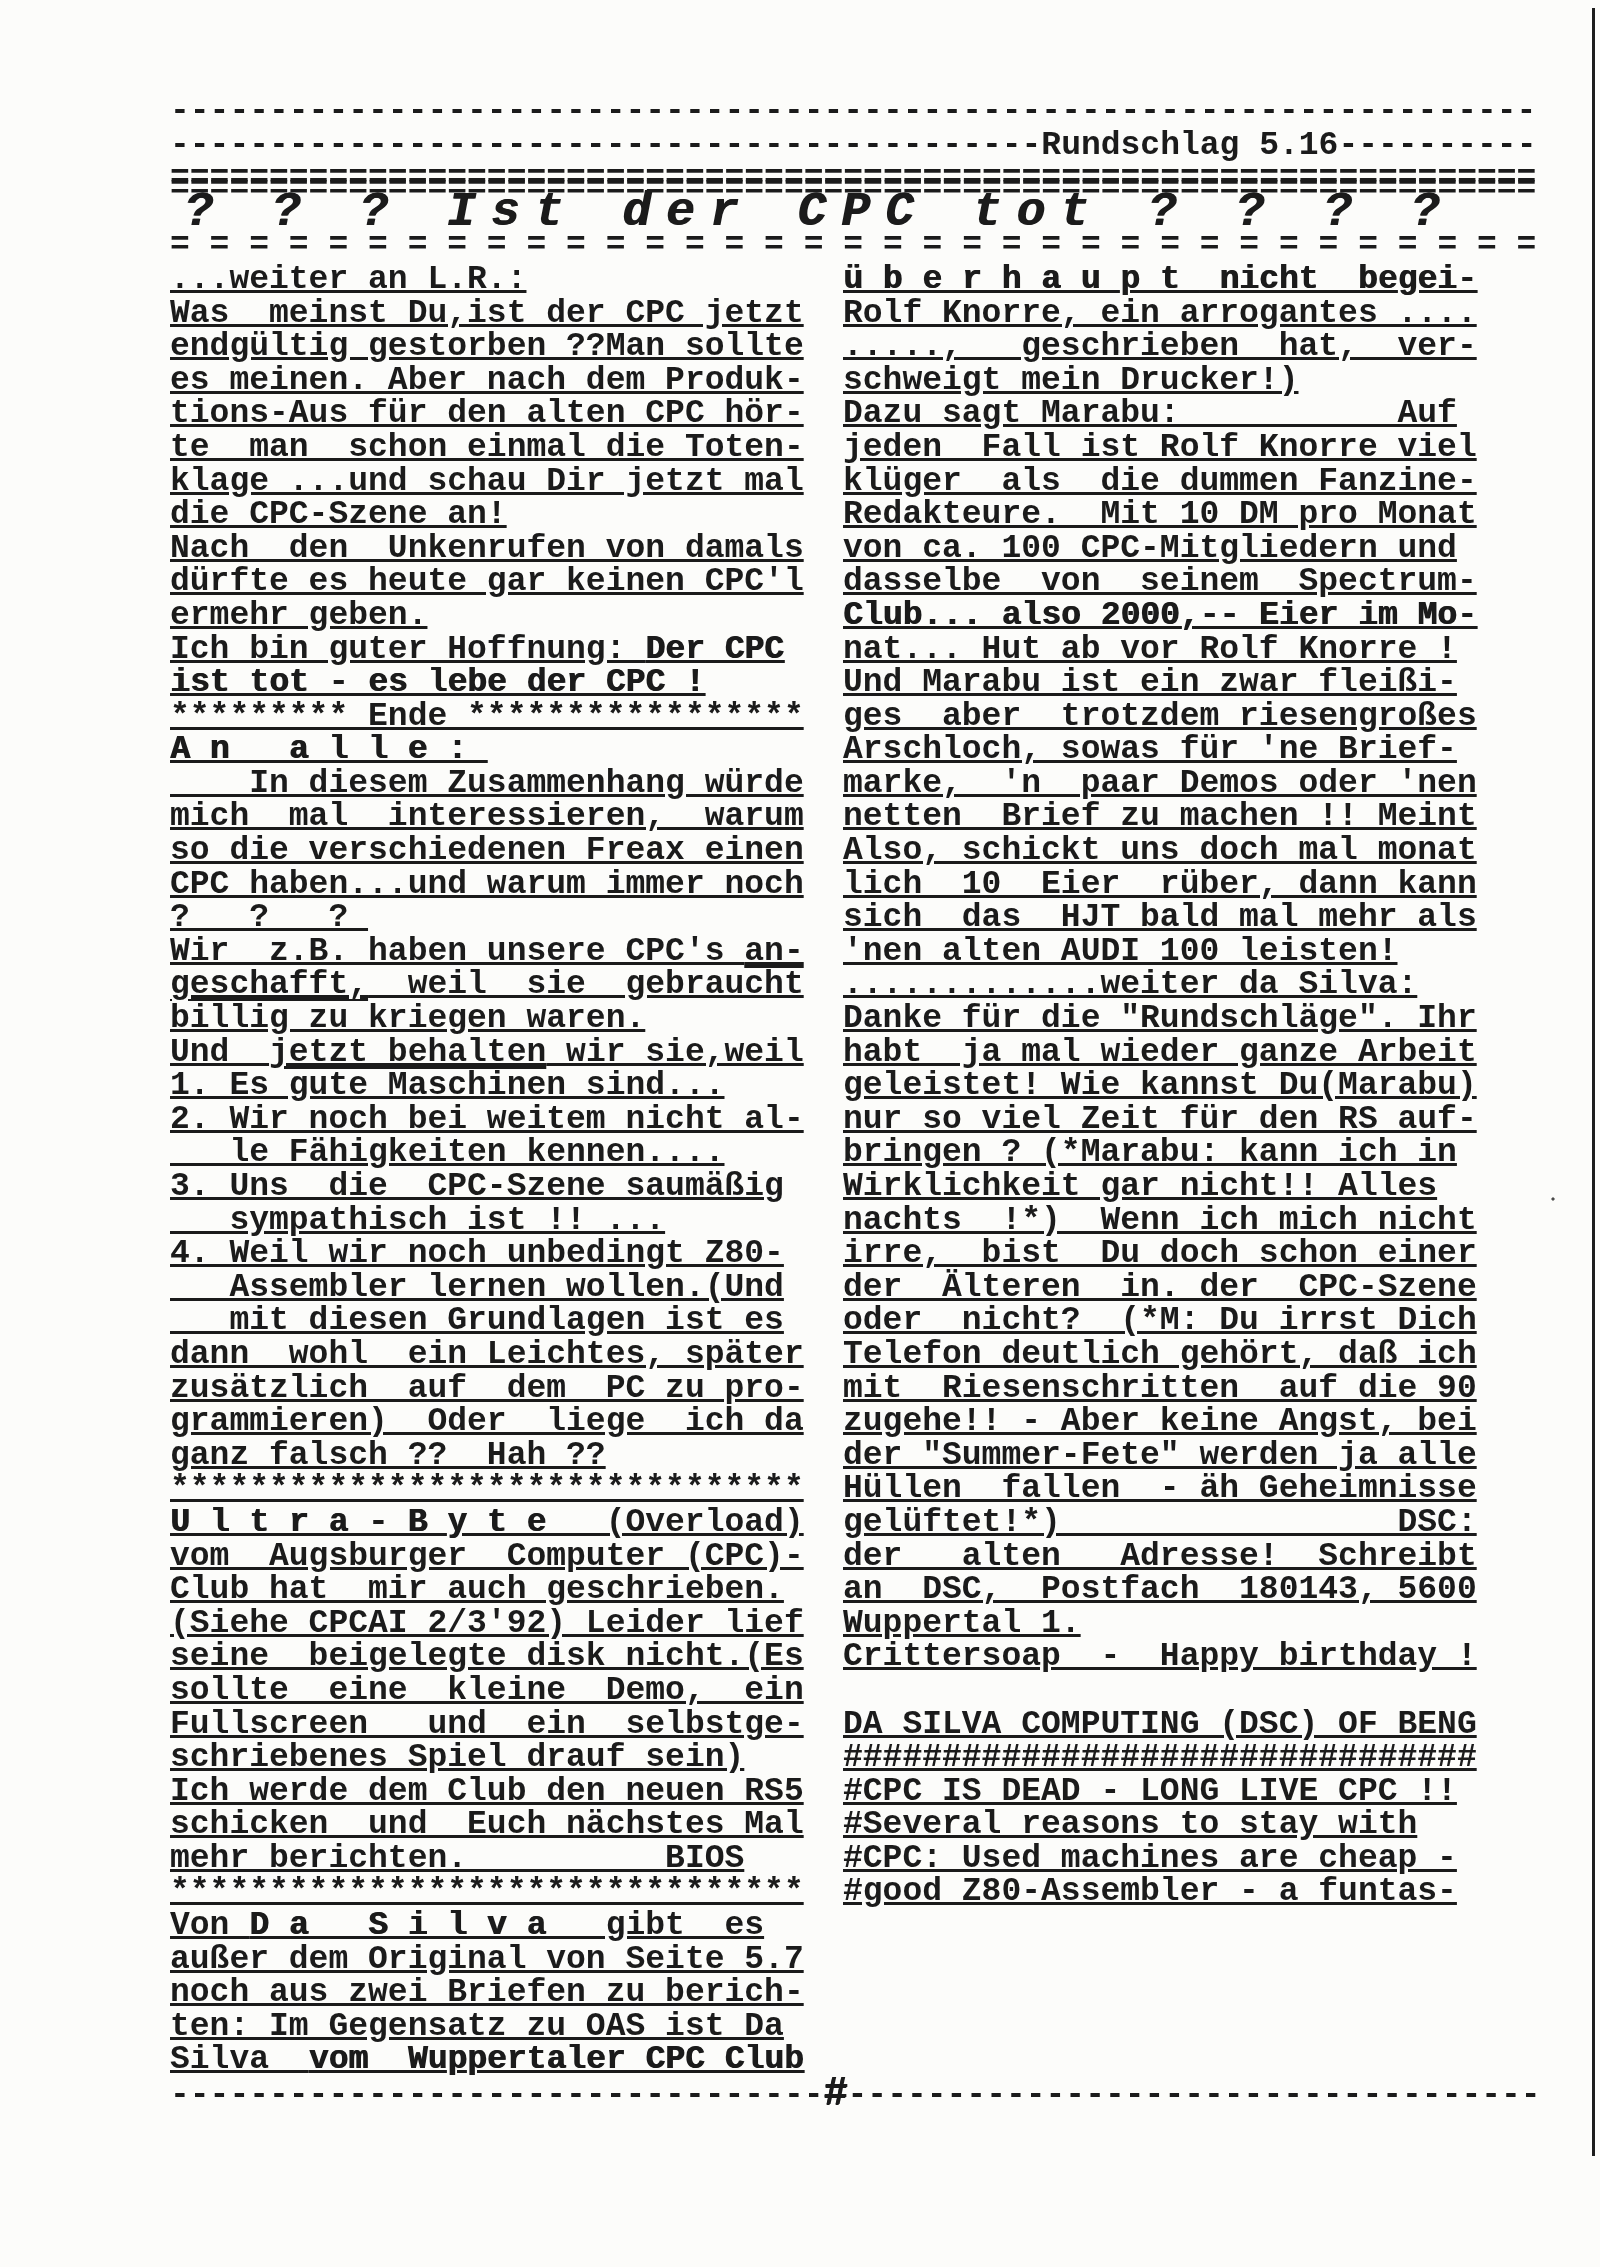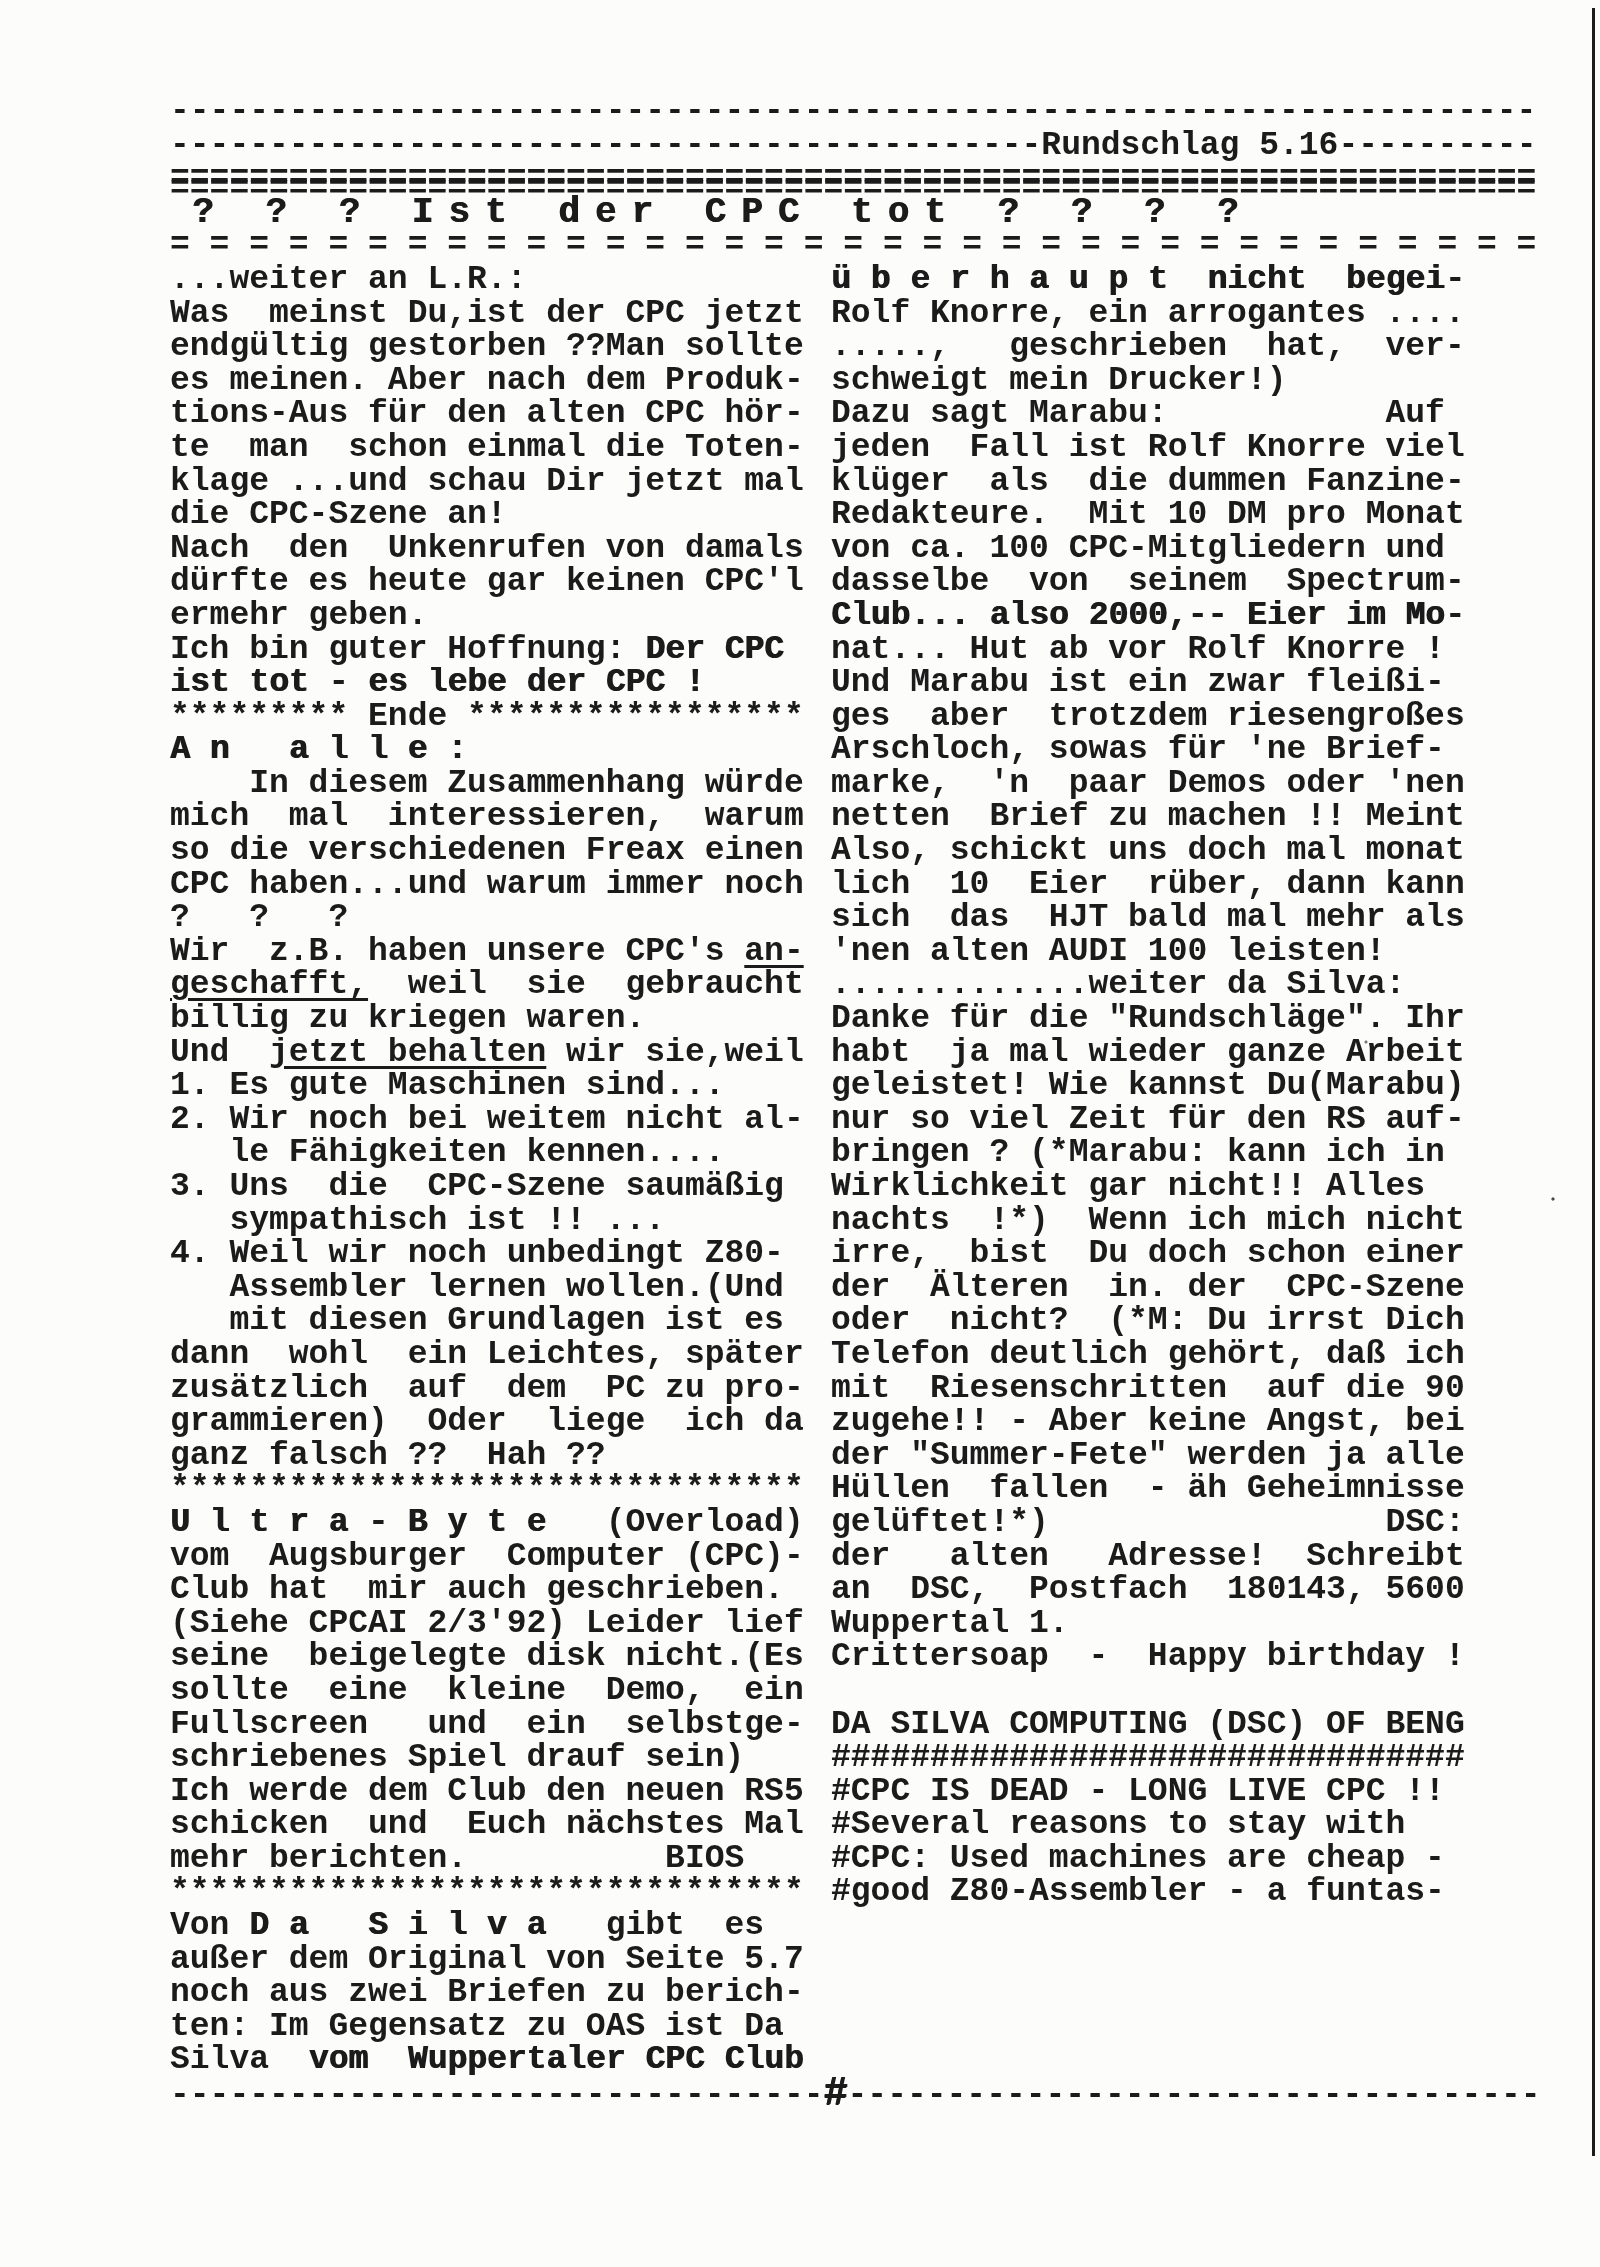"? ? ? Ist der" .title { font-size: 36px -> 48px; font-style: none -> italic; margin-left: 22px -> 14px }
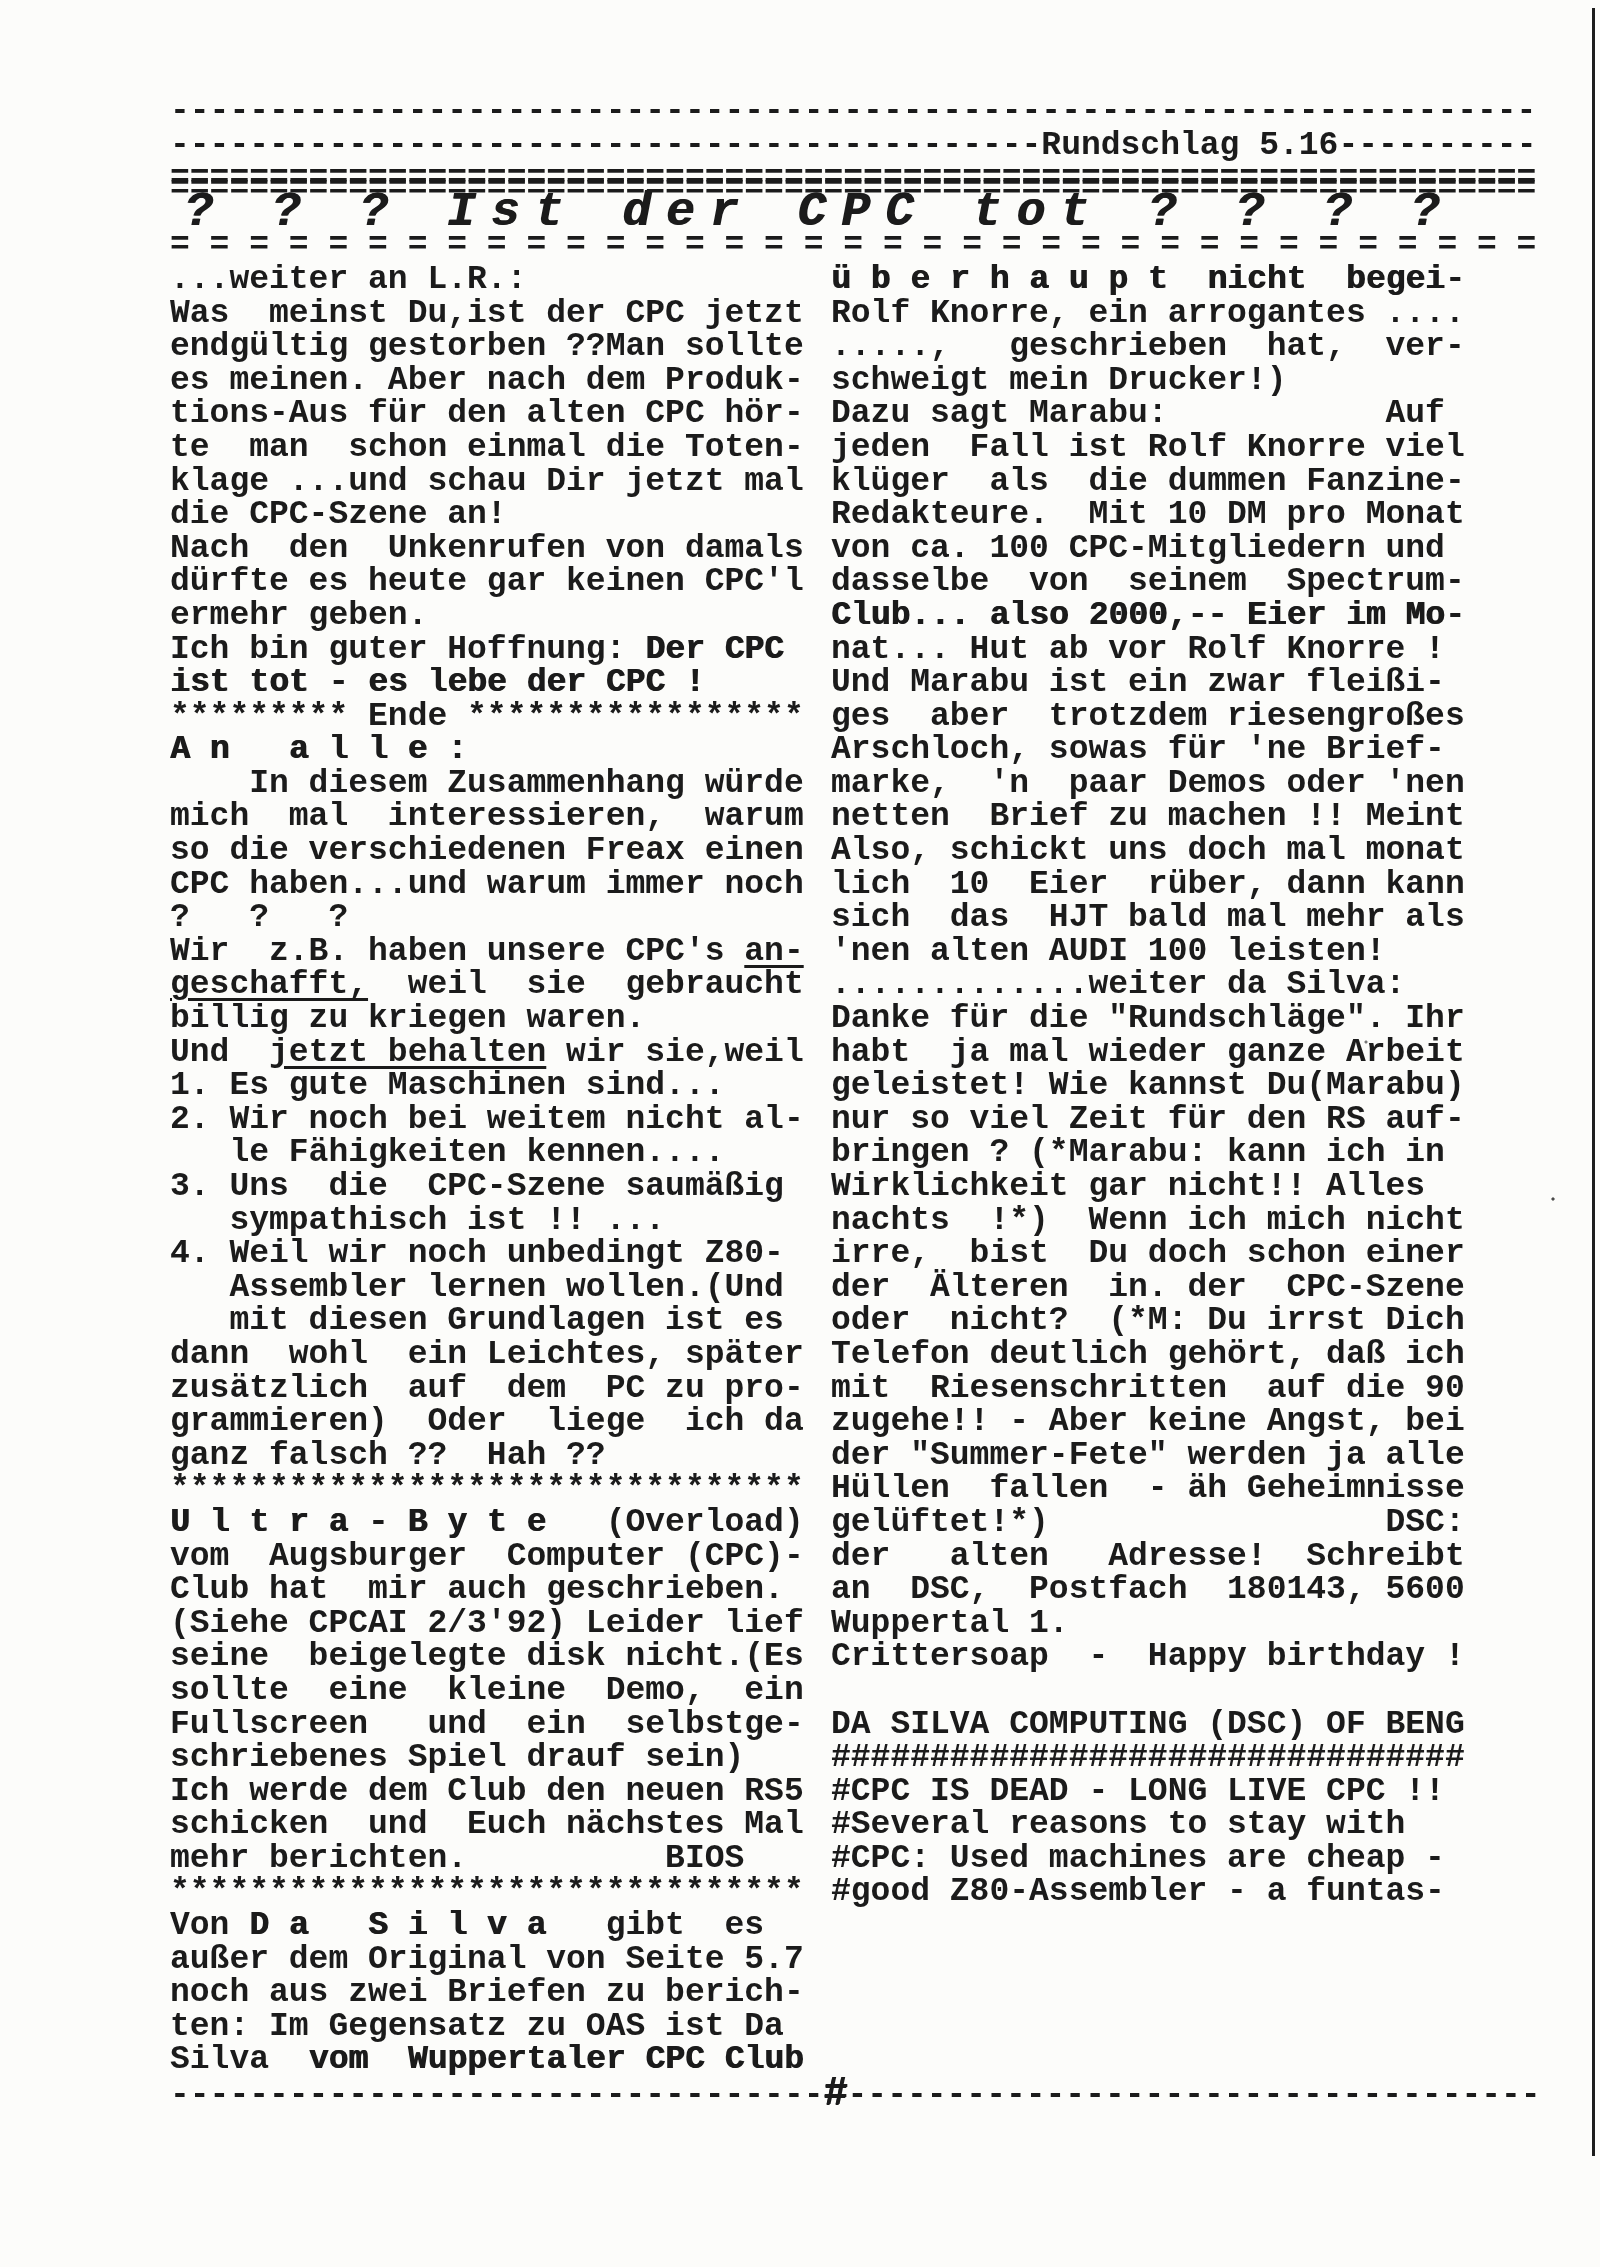"...weiter an L.R.:" .cols { gap: 27px -> 39px; text-decoration: none -> underline }
